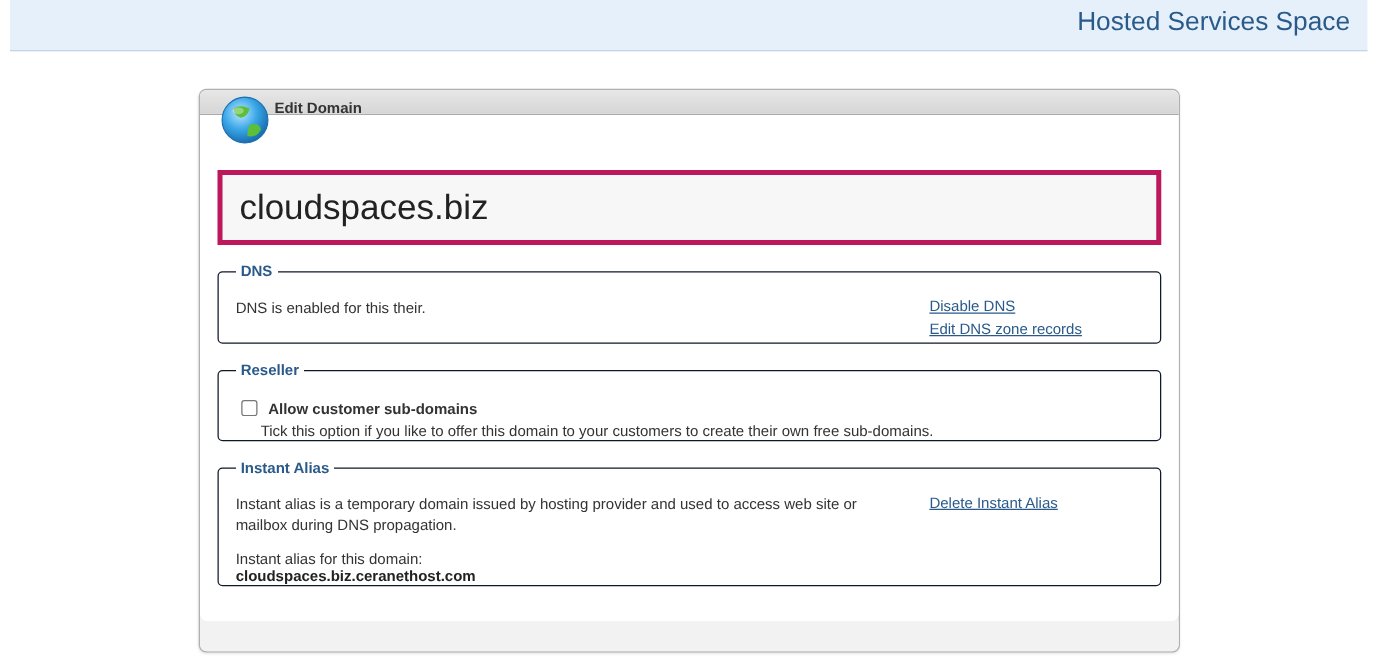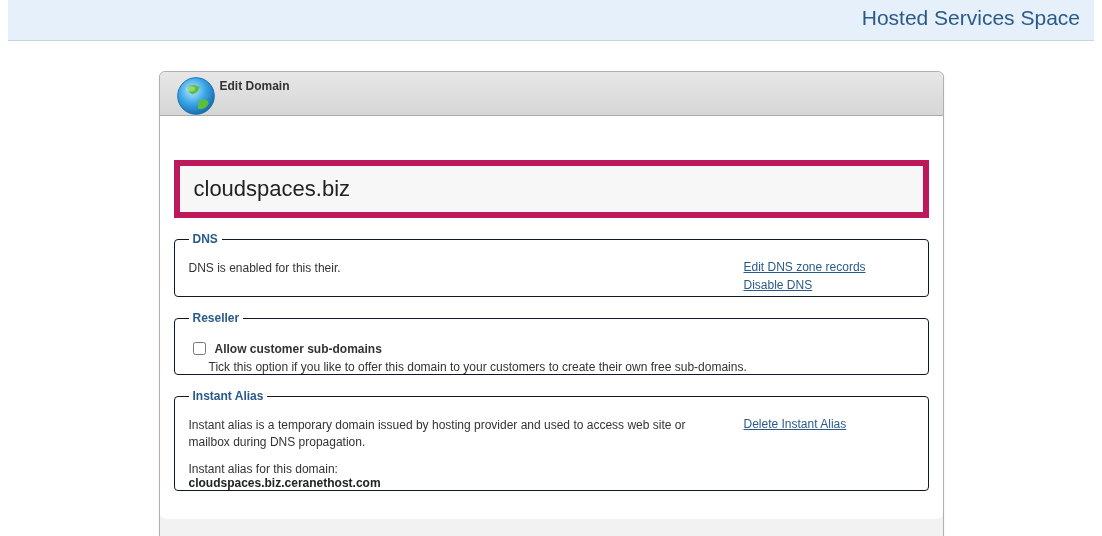"Edit Domain" .panel-titlebar { height: 44px -> 20px }
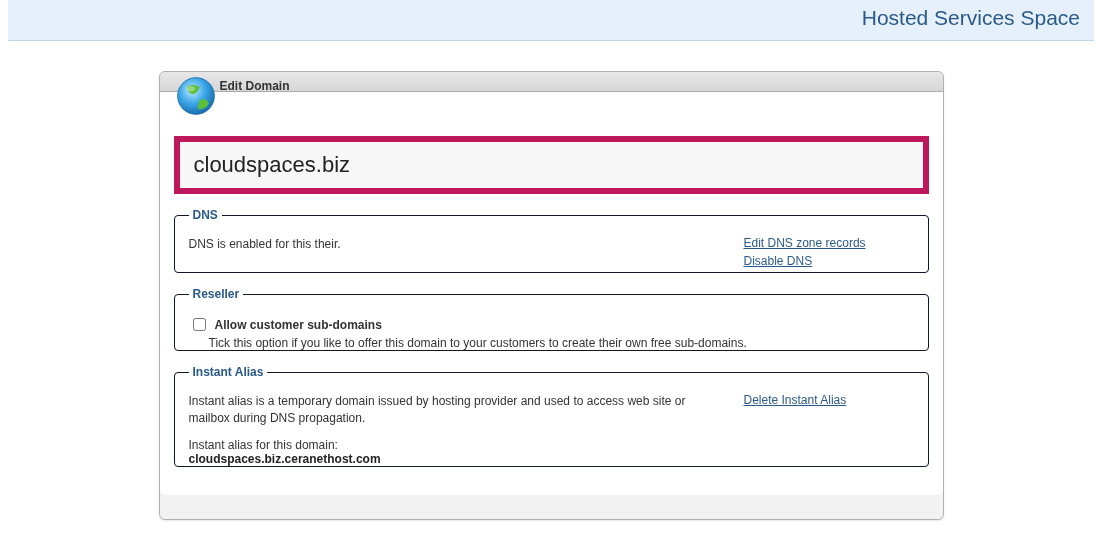"cloudspaces.biz" .domain-box { border: 6px solid #be185d -> 4px solid #be185d; font-size: 22px -> 28px }
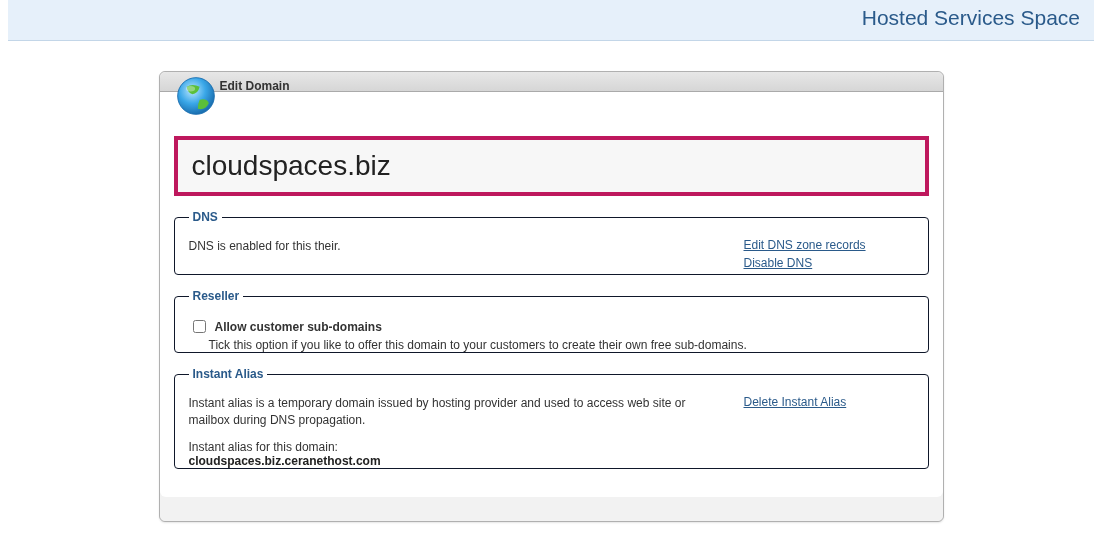"Edit DNS zone records" a { order: before "Disable DNS" -> after "Disable DNS" }
